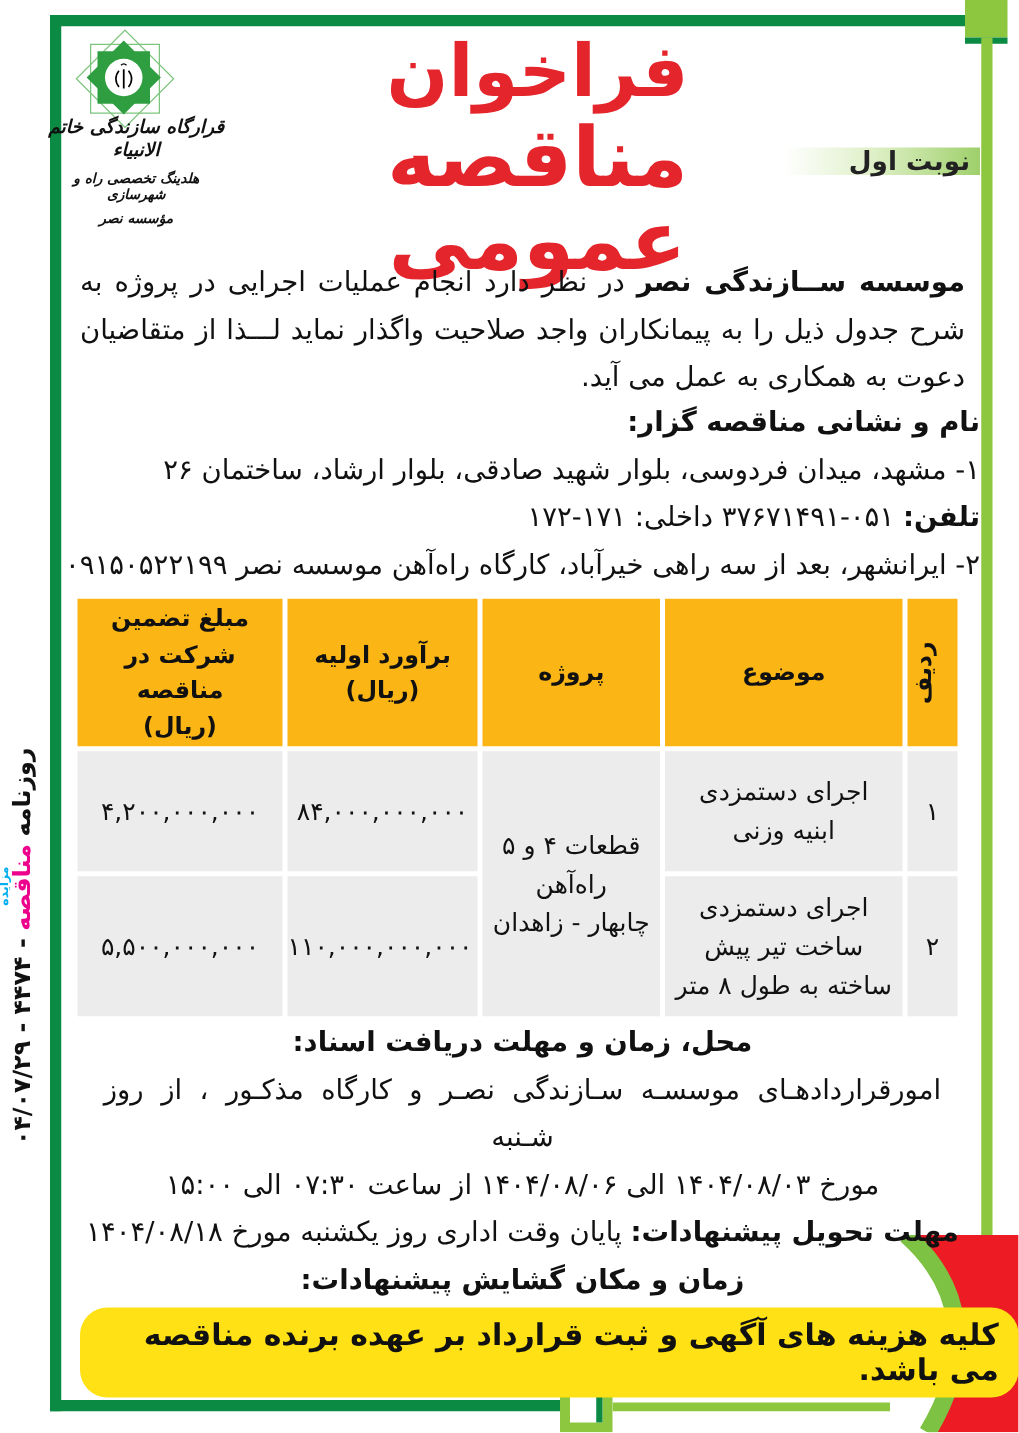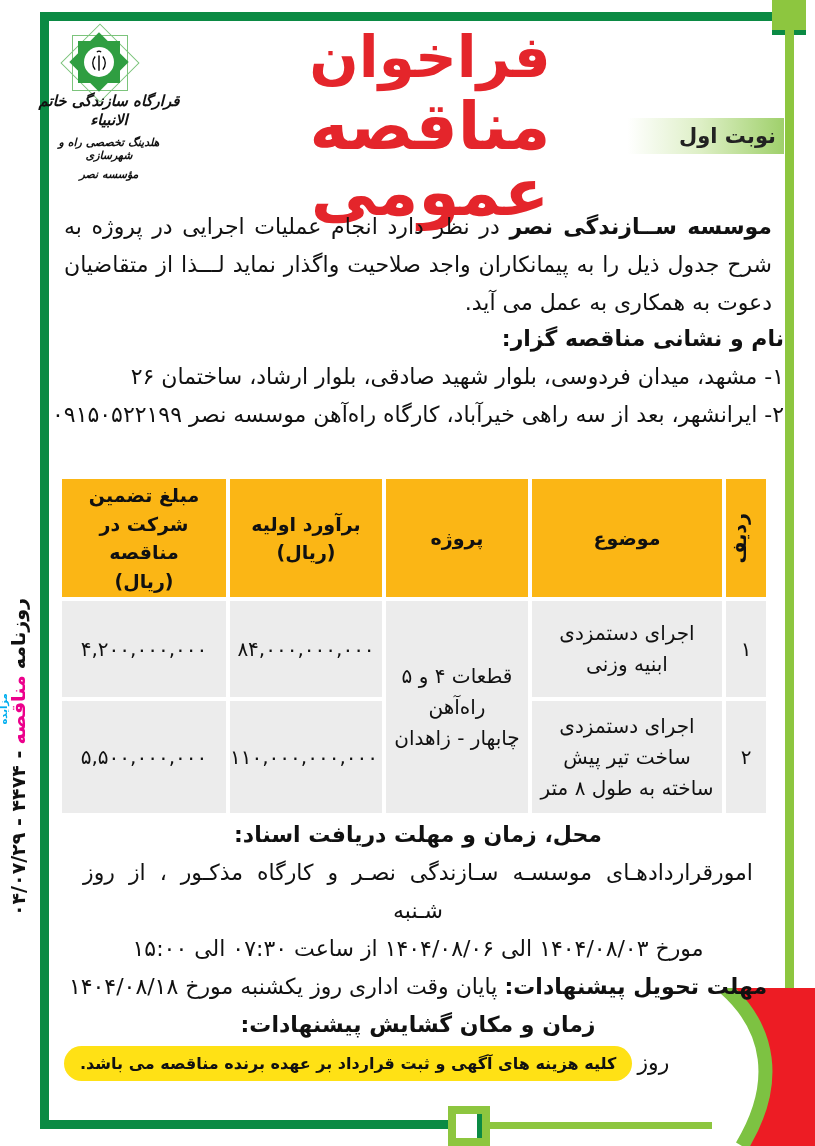"نوبت اول" .badge { height: 36px -> 22px }
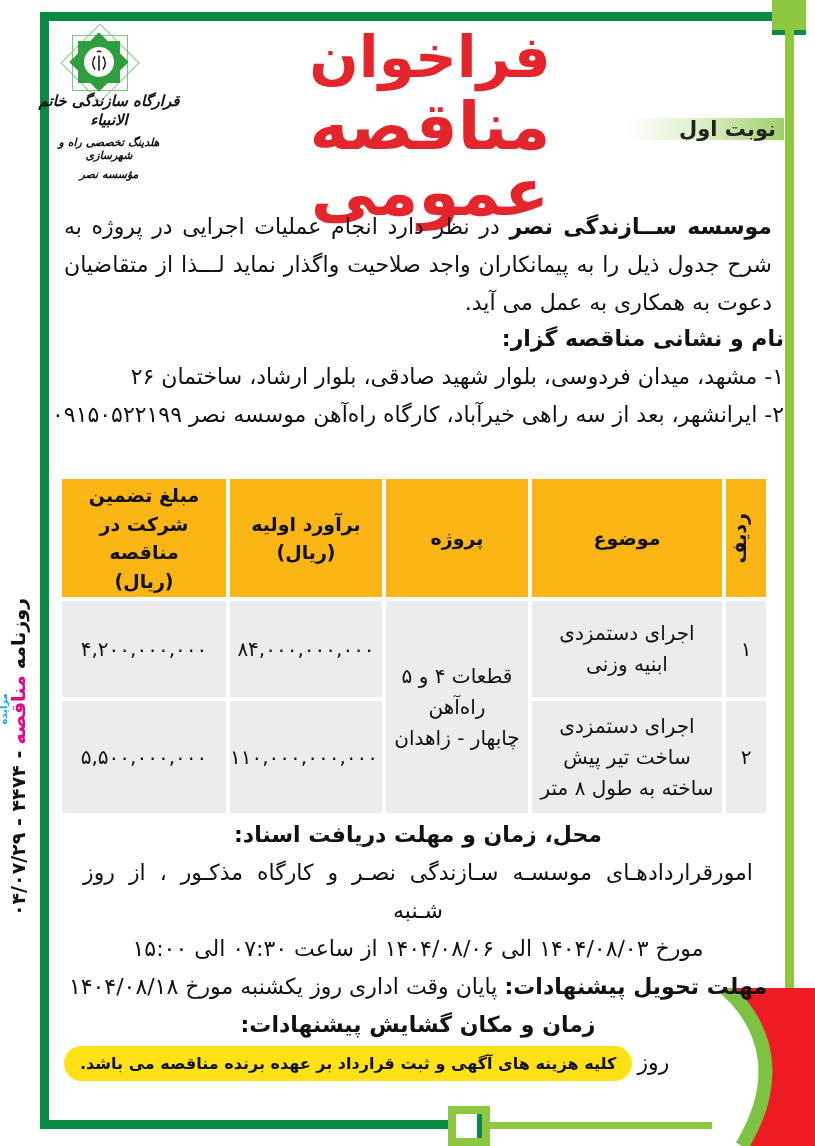"تلفن: ۰۵۱-۳۷۶۷۱۴۹۱ داخلی: ۱۷۱-۱۷۲" div { html: none -> <div><span>تلفن:</span><span> ۰۵۱-۳۷۶۷۱۴۹۱ داخلی: ۱۷۱-۱۷۲</span></div> }
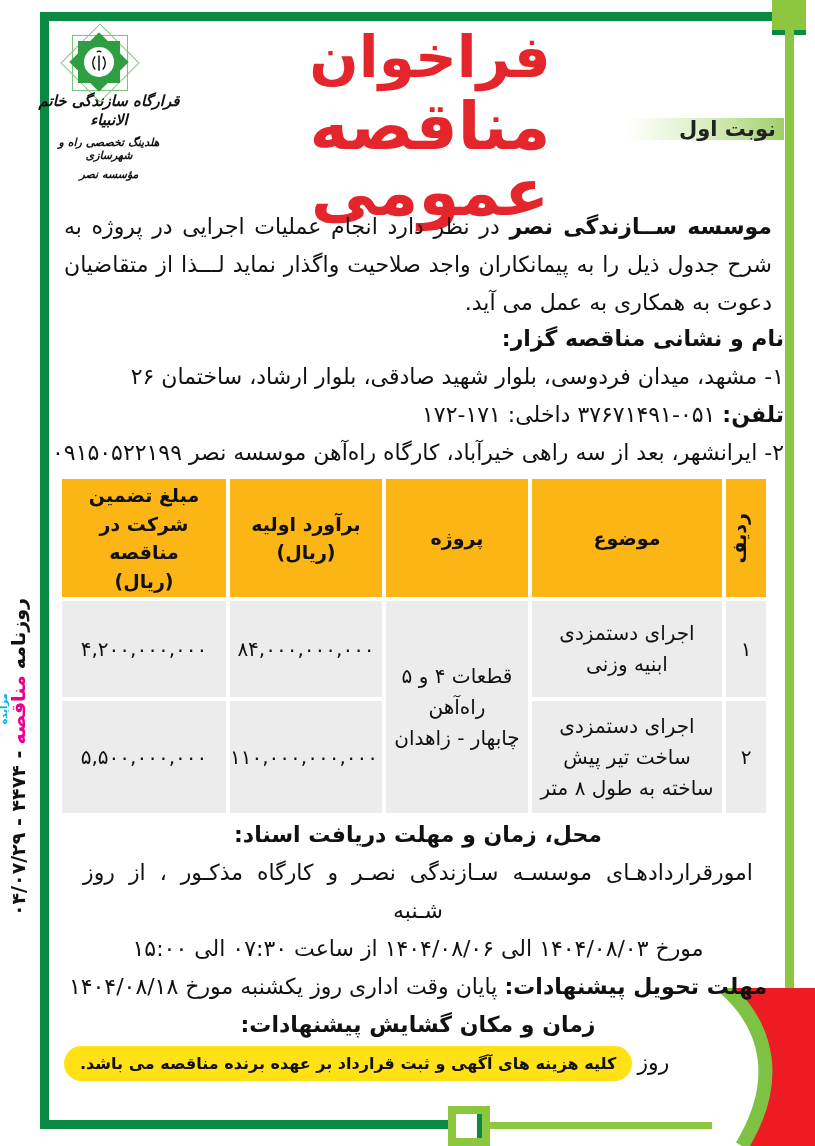"کلیه هزینه های آگهی و" .notice { font-size: 16px -> 24px; text-align: center -> none }
